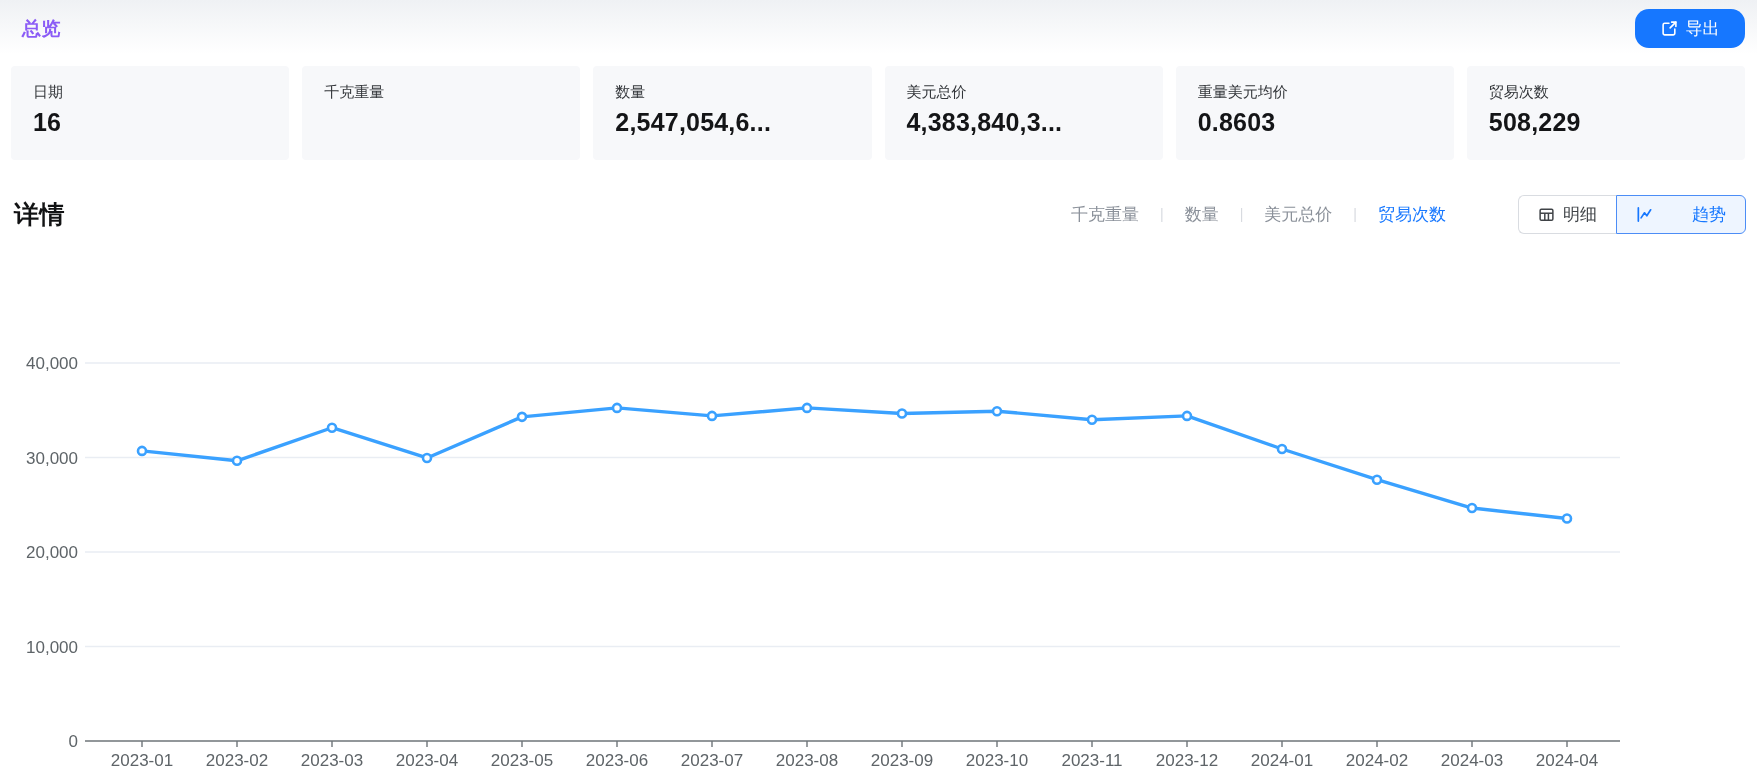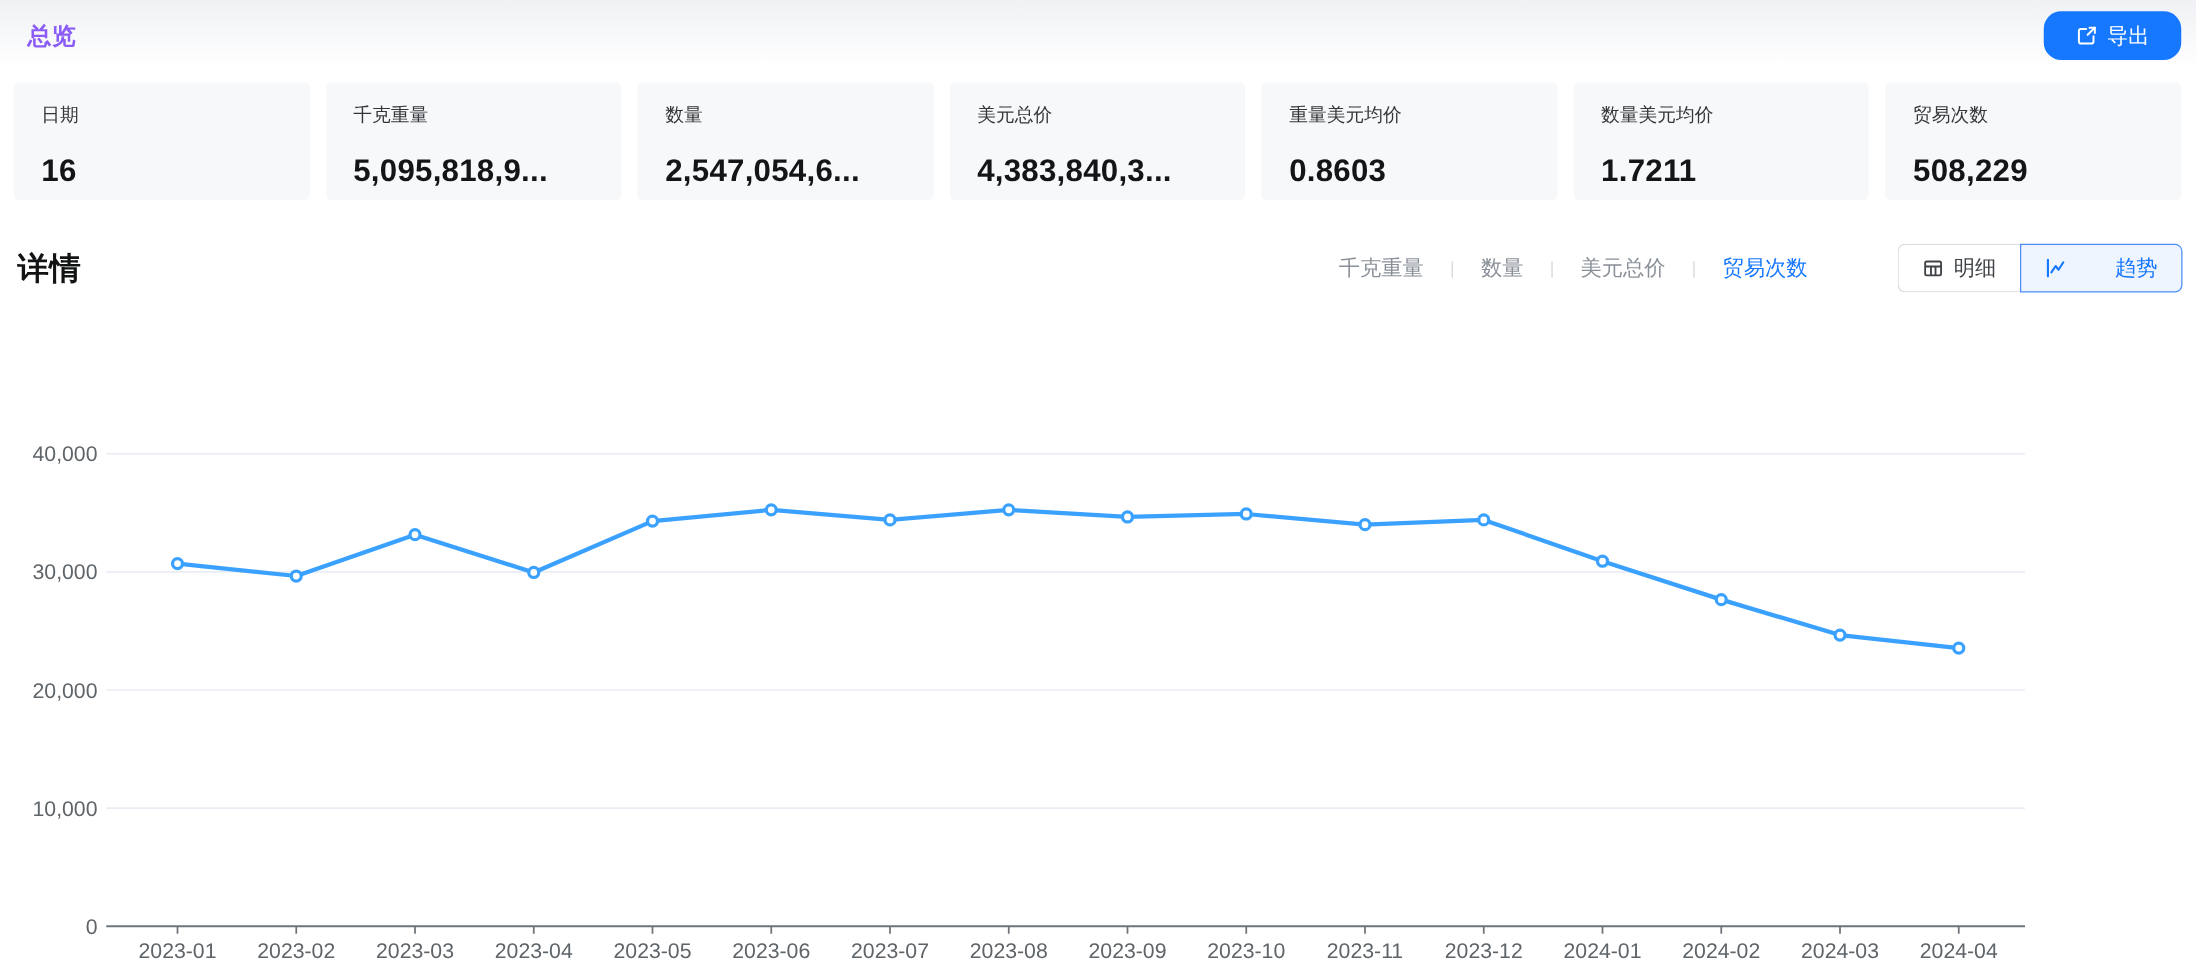"数量美元均价" div.card { html: <div> <div>数量美元均价</div> <div>1.7211</div> </div> -> none }
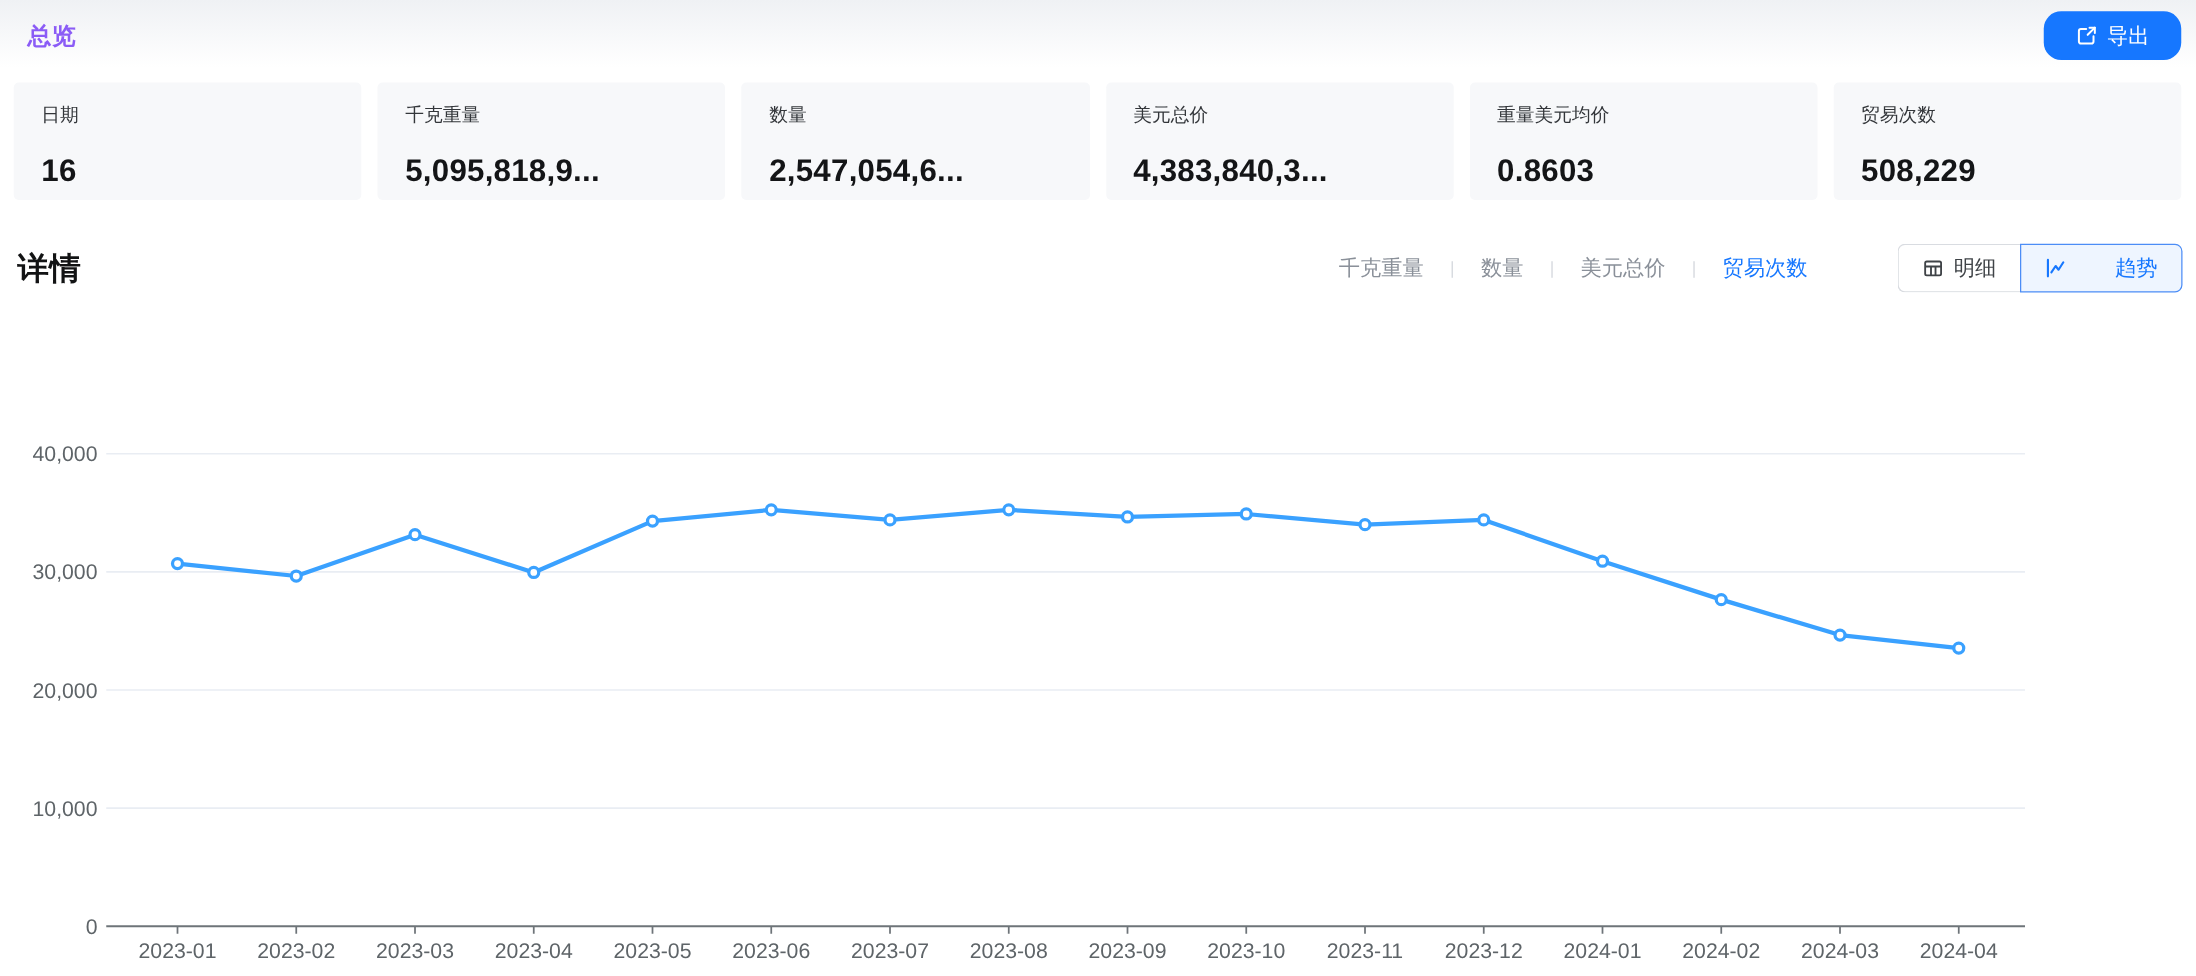"16" .card .value { margin-top: 21px -> 6px }
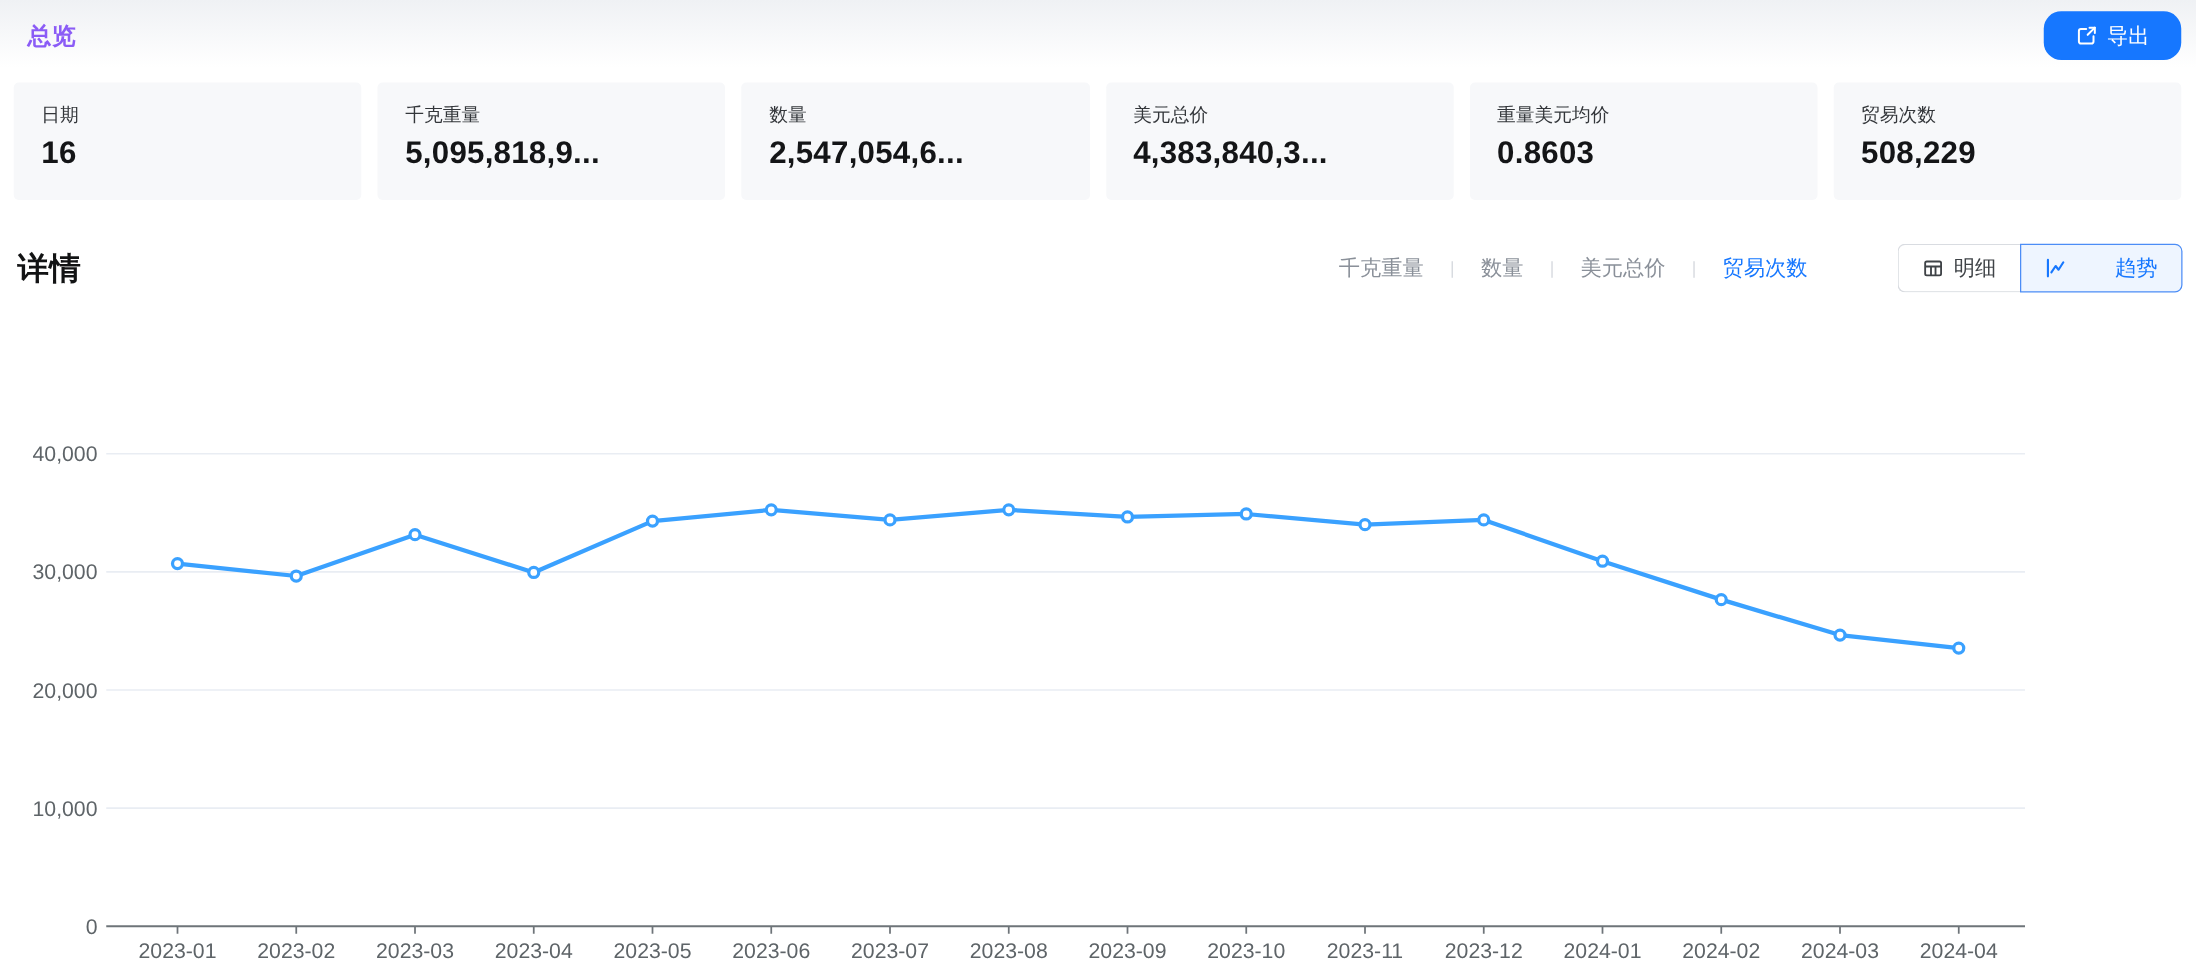"5,095,818,9..." div.value { html: <div>5,095,818,9...</div> -> none }
